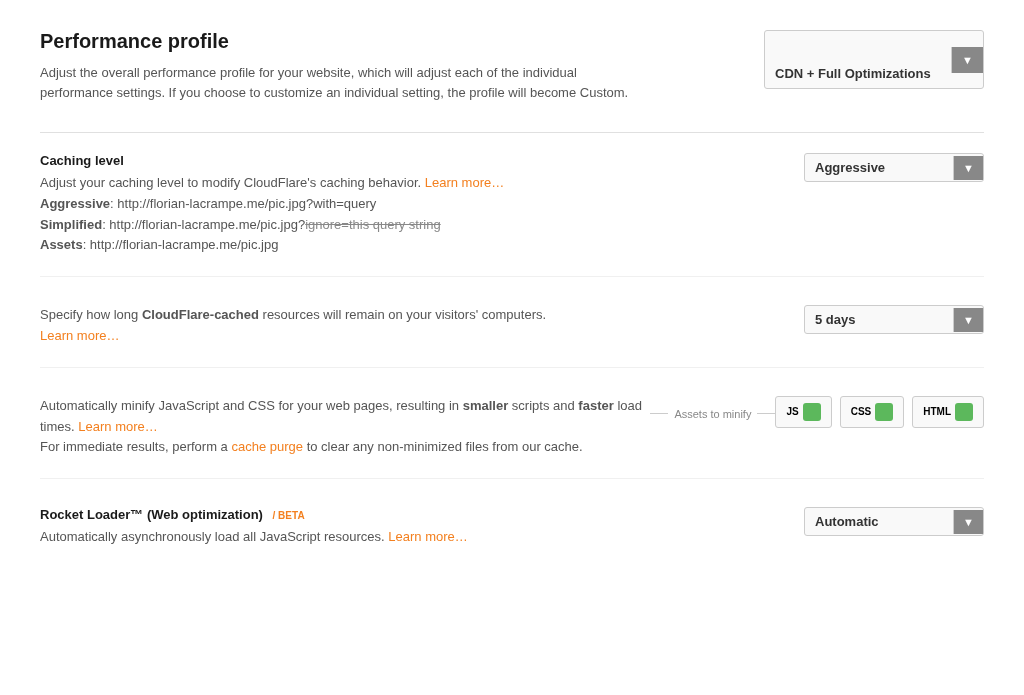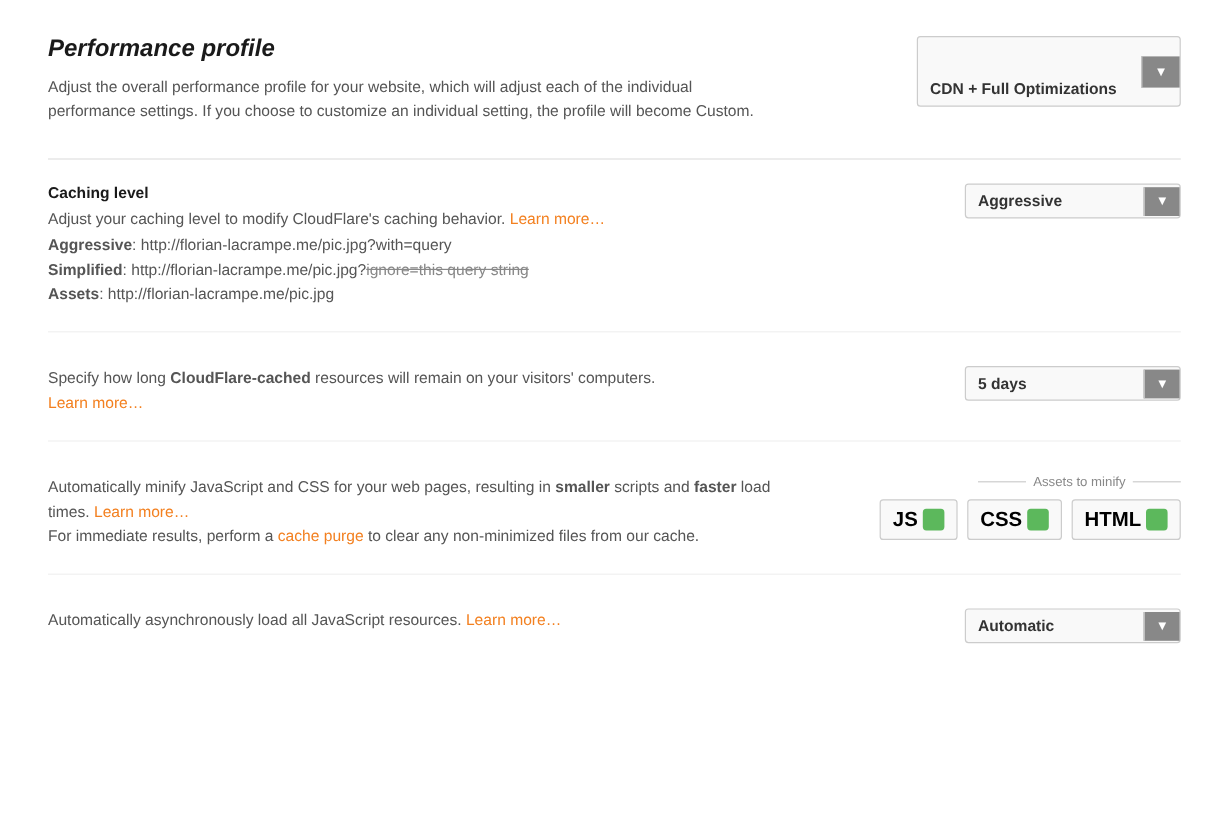"Performance profile" .section-title { font-style: italic -> none }
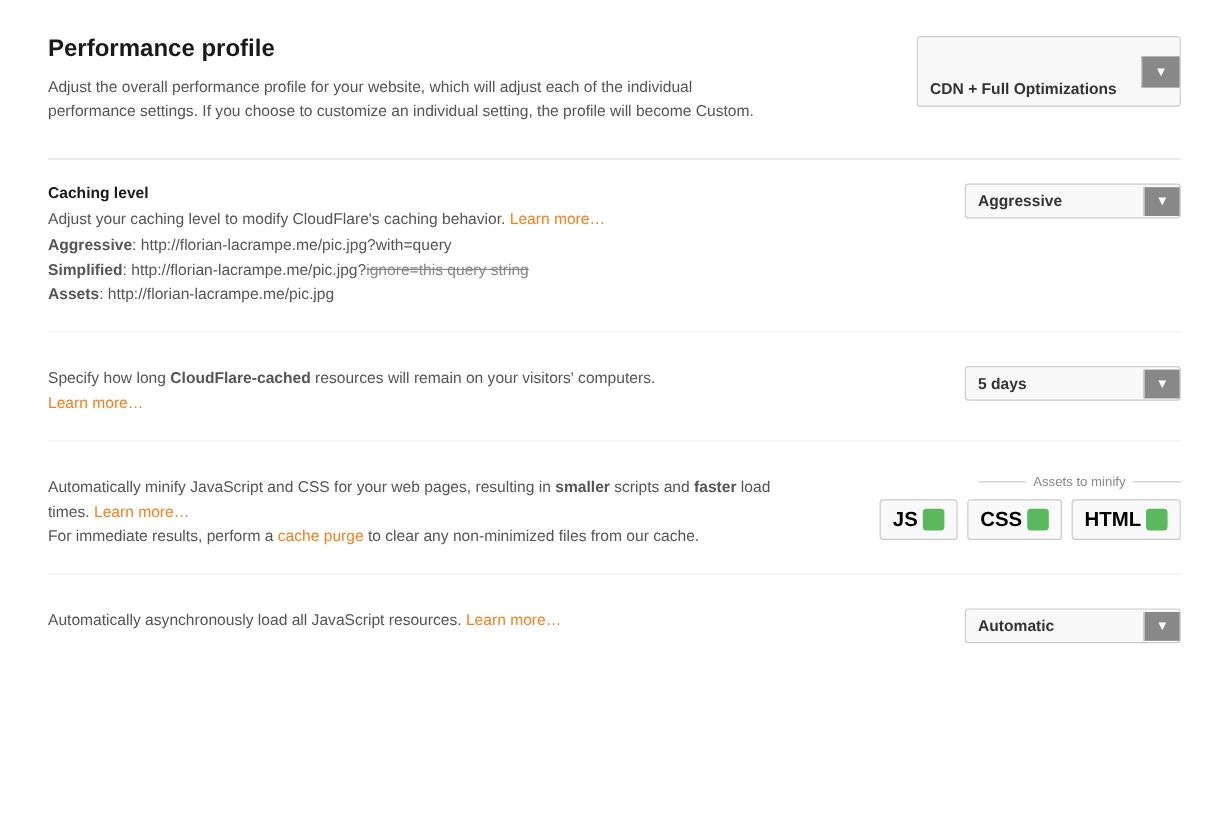"Assets to minify" .minify-section { flex-direction: column -> none }
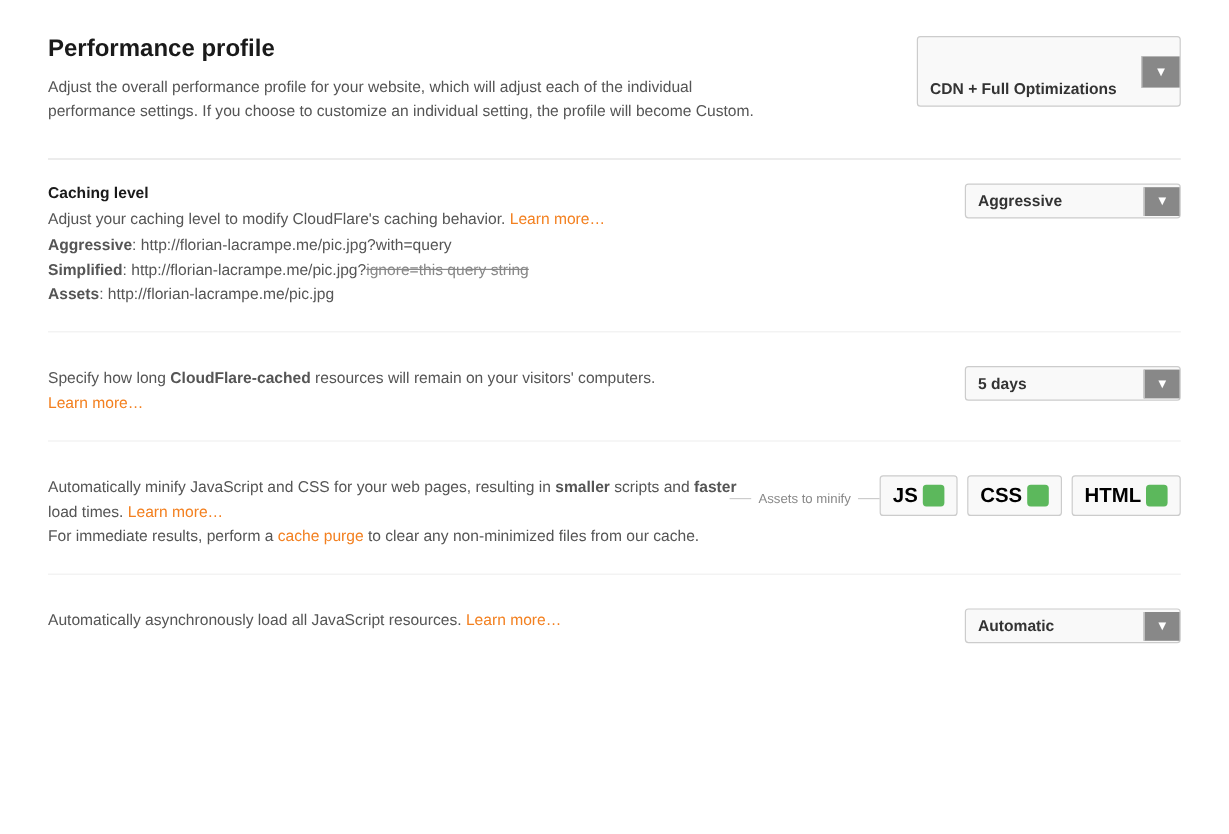"JS" .minify-btn { font-size: 17px -> 10px }
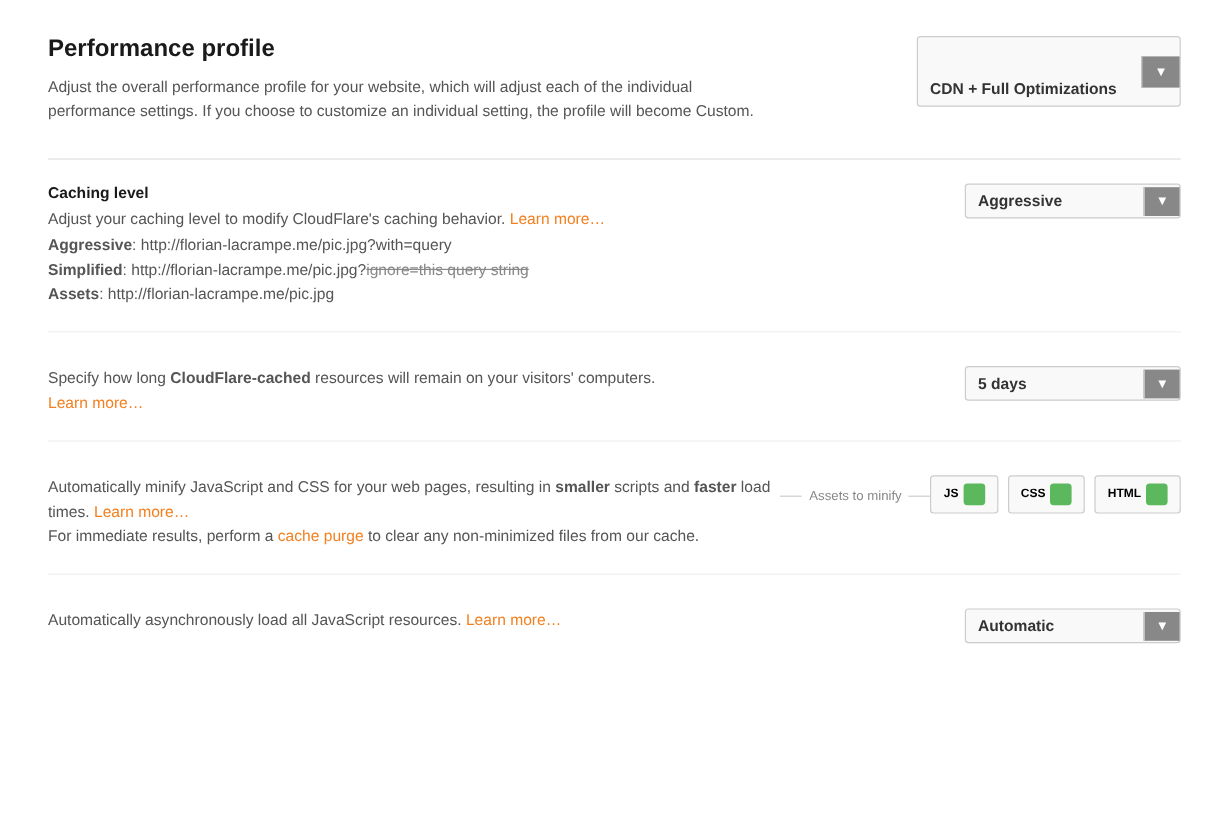"Rocket Loader™ (Web optimization) /" div.setting-label { html: none -> <div> Rocket Loader™ (Web optimization) <span>/ BETA</span> </div> }
